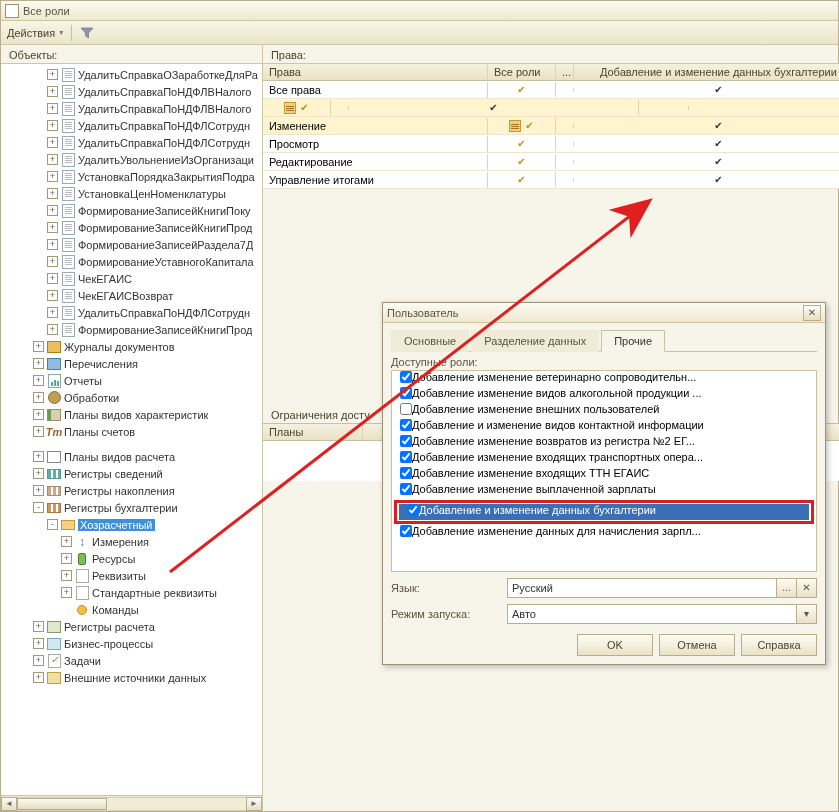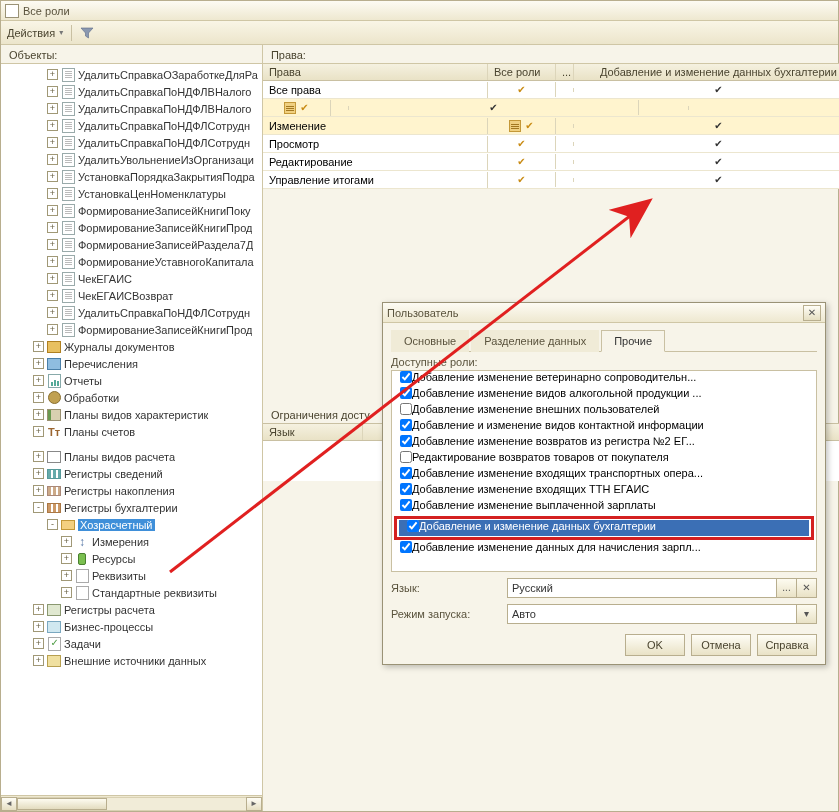"Тт" .tree-row .ticon2 { font-style: none -> italic }
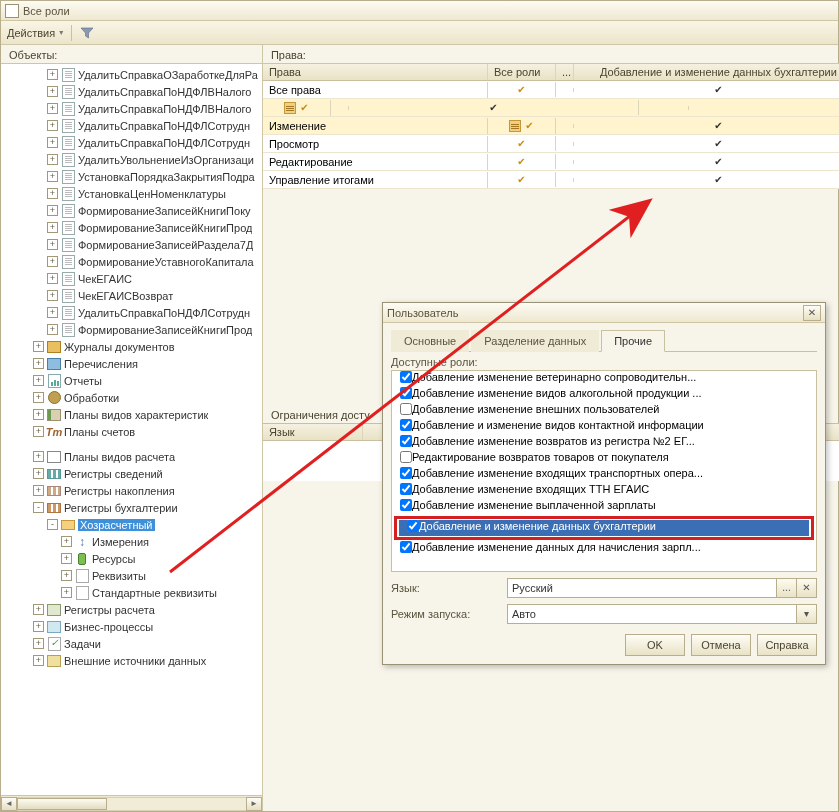"Язык" div.acell { text: Язык -> Планы }
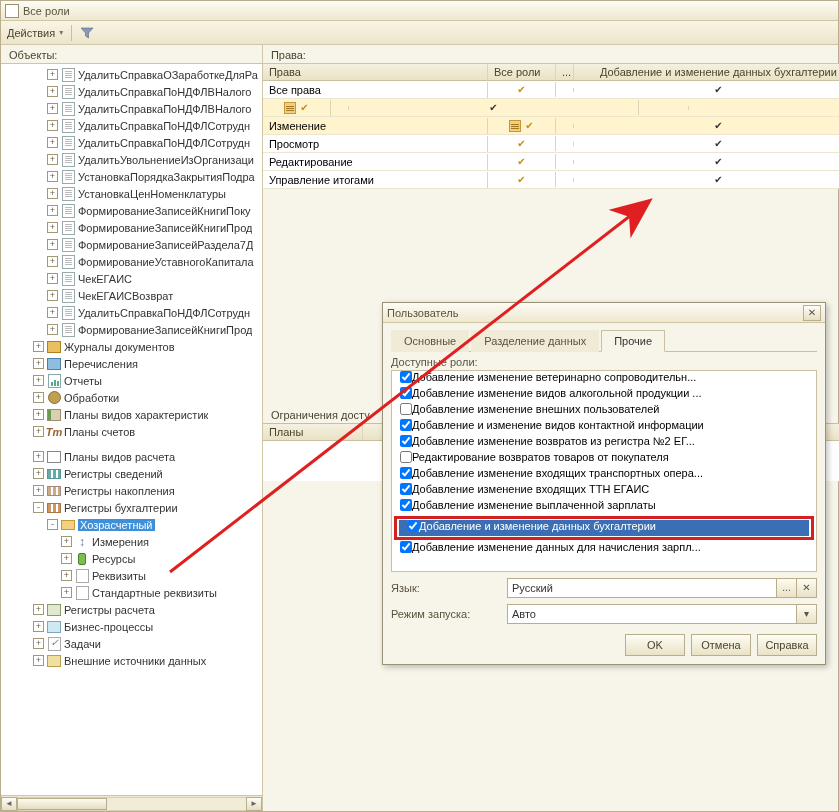"Редактирование возвратов товаров от" div.role-row { html: <div> <input> <span>Редактирование возвратов товаров от покупателя</span> </div> -> none }
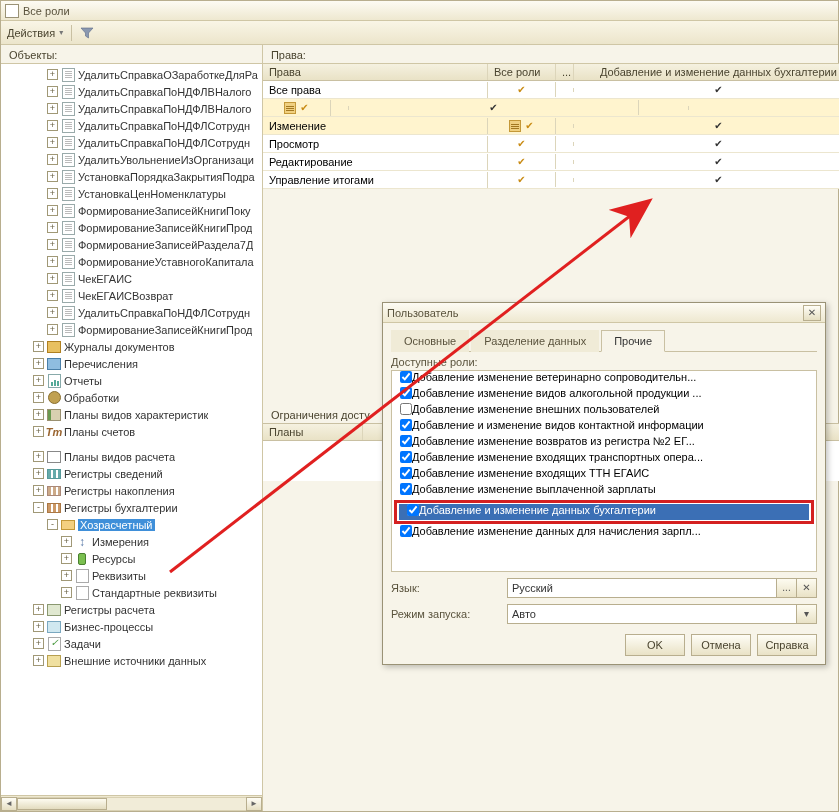"Команды" div.tree-row { html: none -> <div> <div></div> <div> <div></div> </div> <div>Команды</div> </div> }
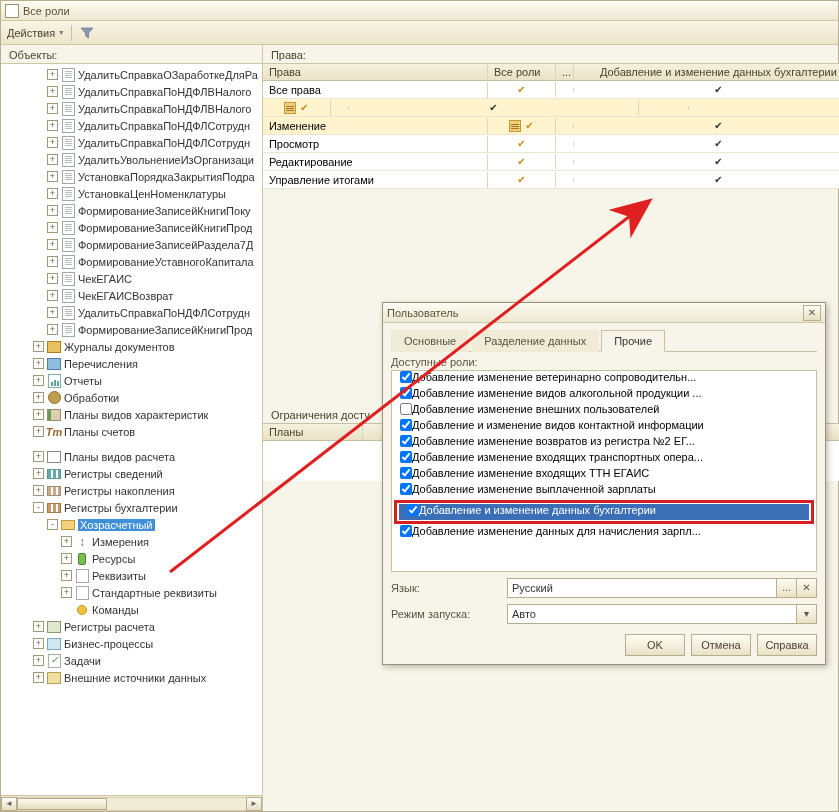"OK" .dlg-buttons button { width: 60px -> 76px }
